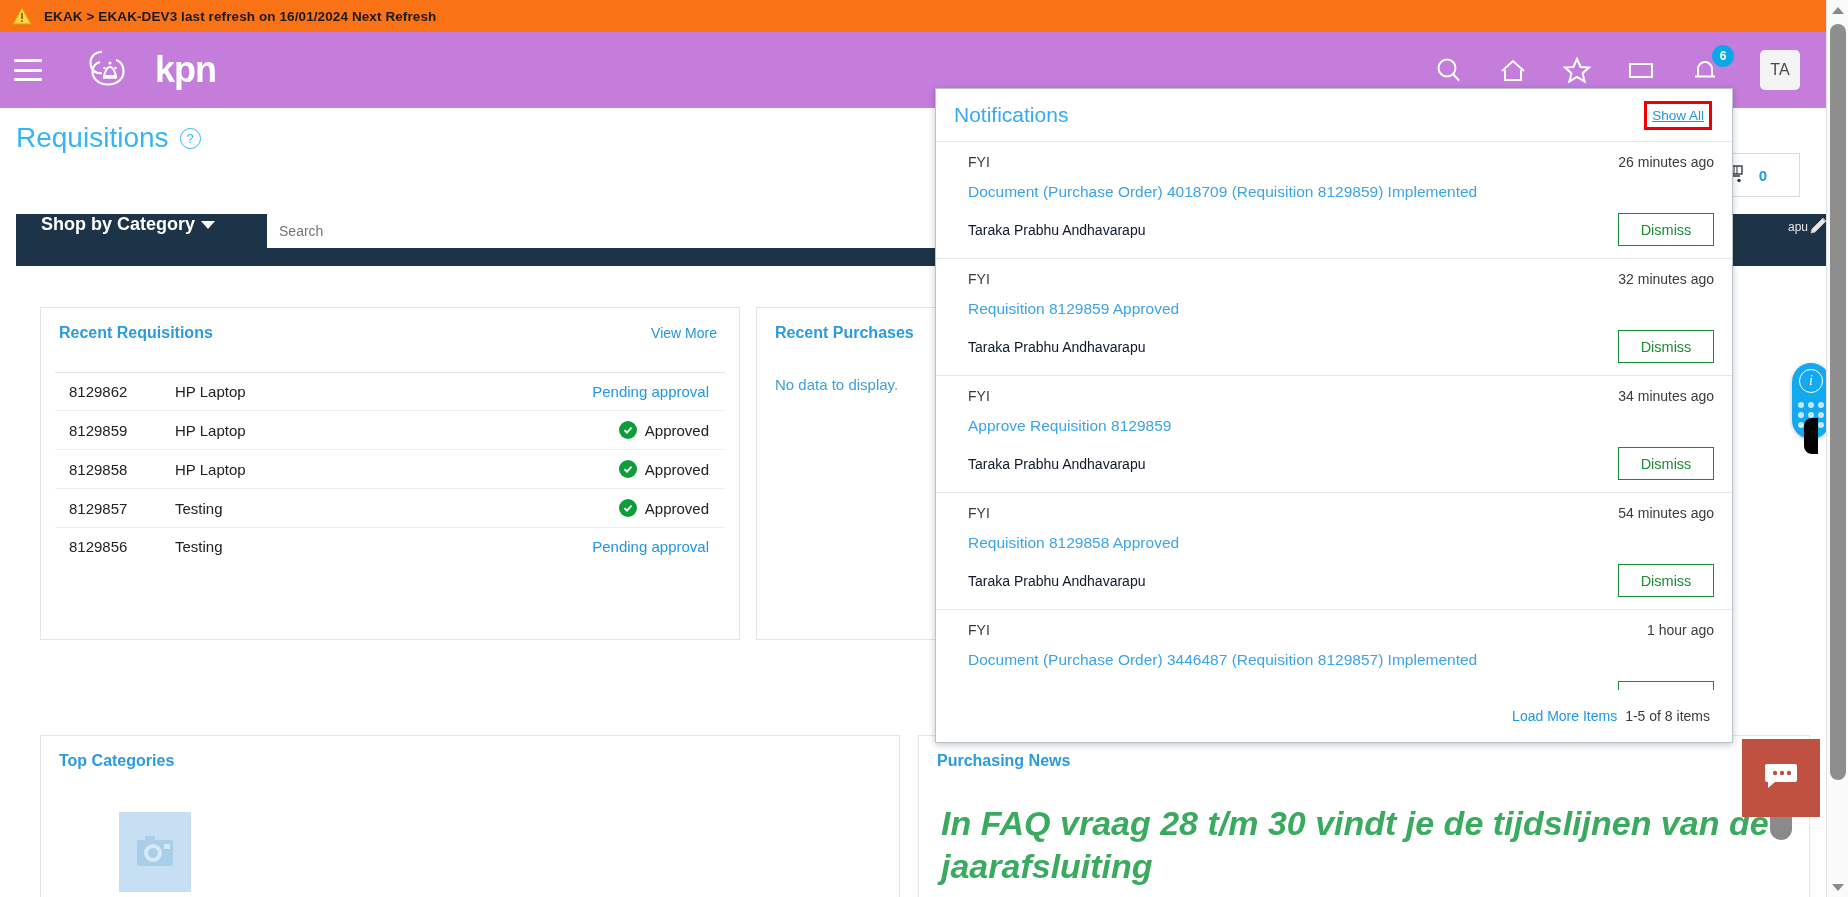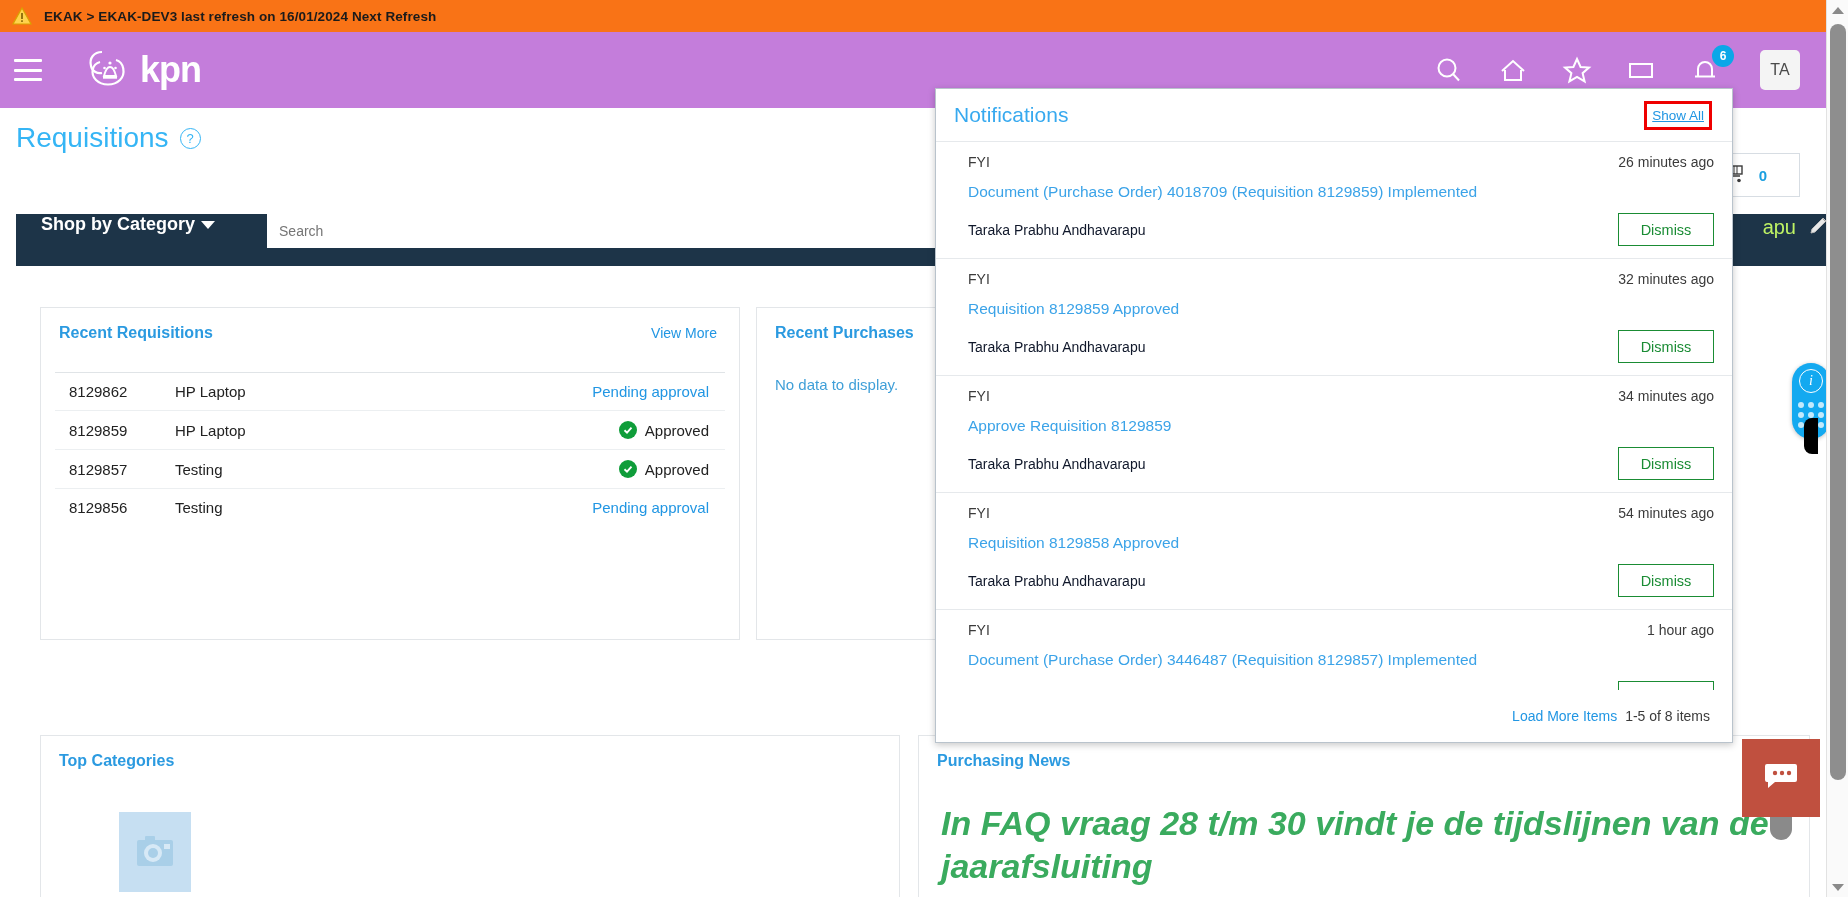"kpn" .logo { gap: 0 -> 15px }
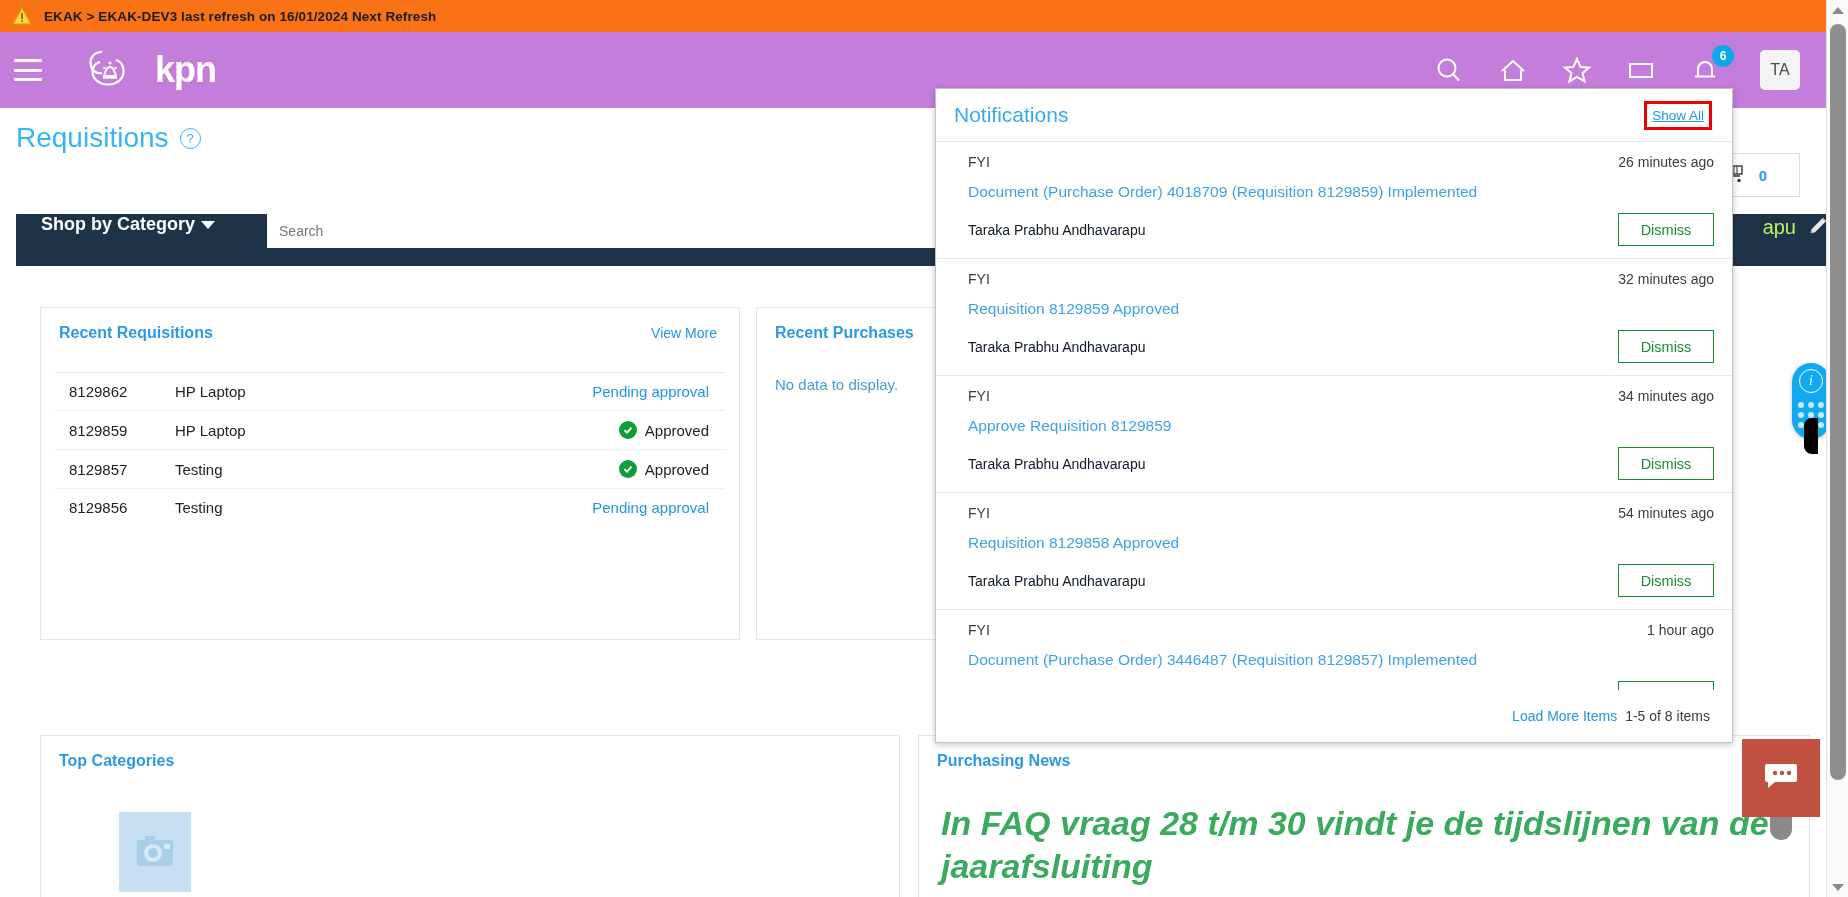"apu" .shop-user { color: #bef264 -> #e5e5e5; font-size: 20px -> 12px; gap: 12px -> none }
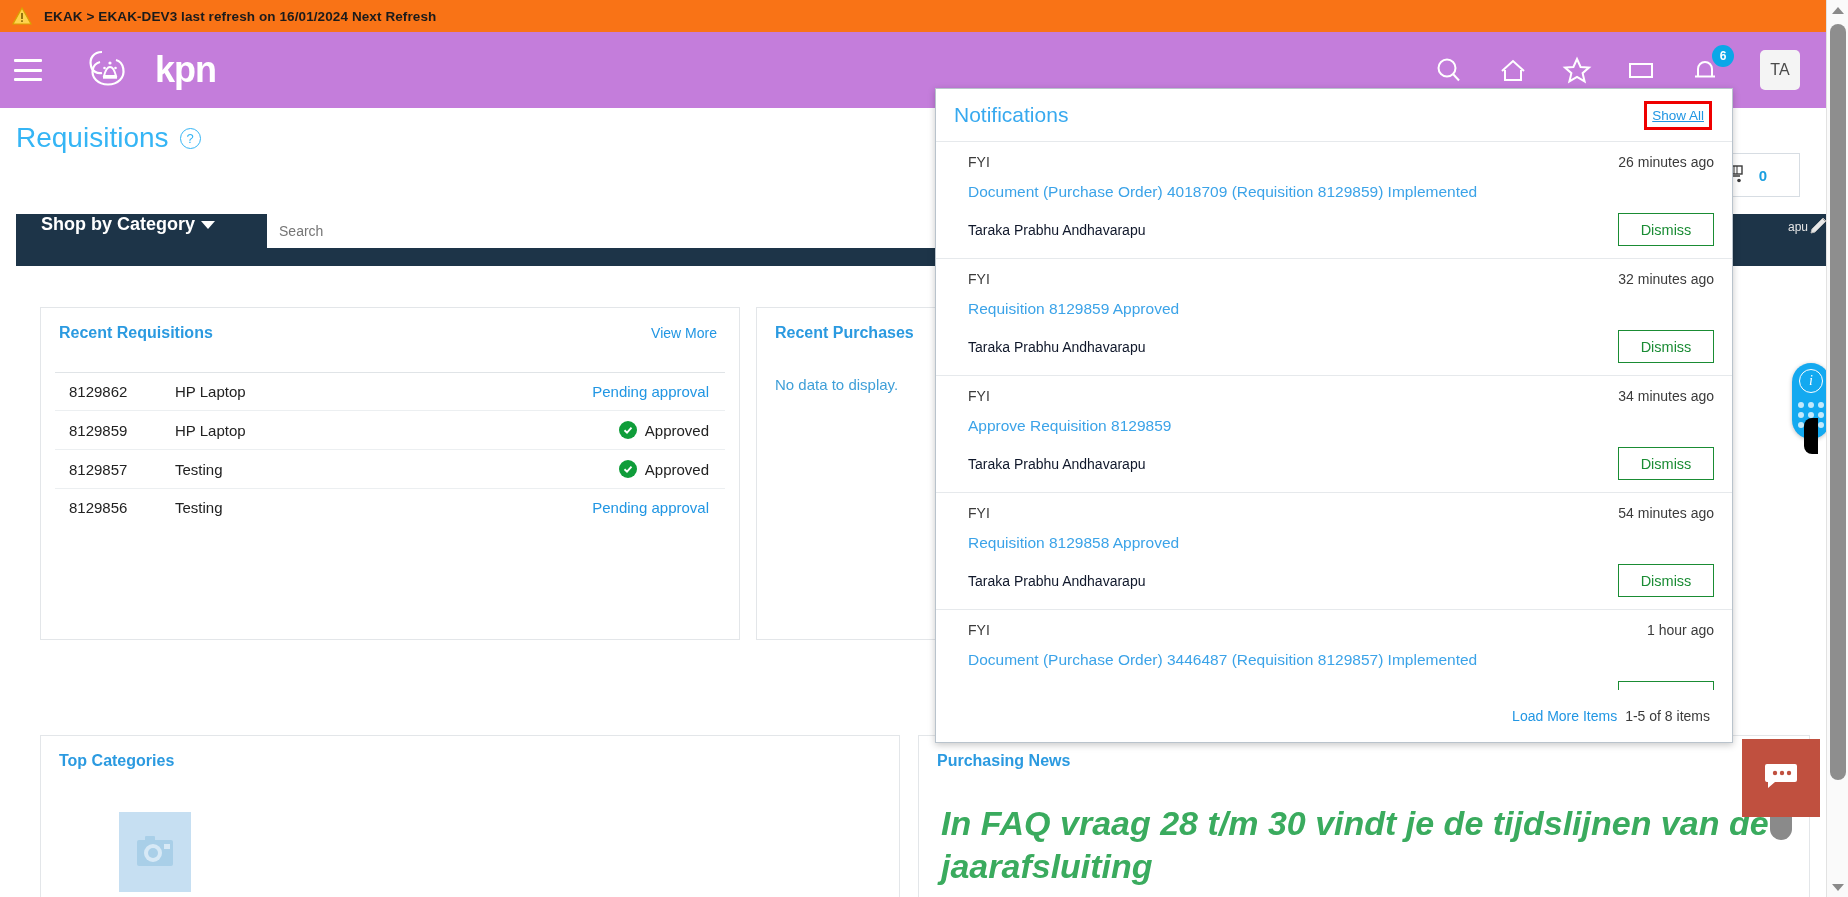"8129858" tr { html: none -> <tr> <td>8129858</td> <td>HP Laptop</td> <td> <span> <span> <svg> <polyline></polyline> </svg> </span> <span>Approved</span> </span> </td> </tr> }
